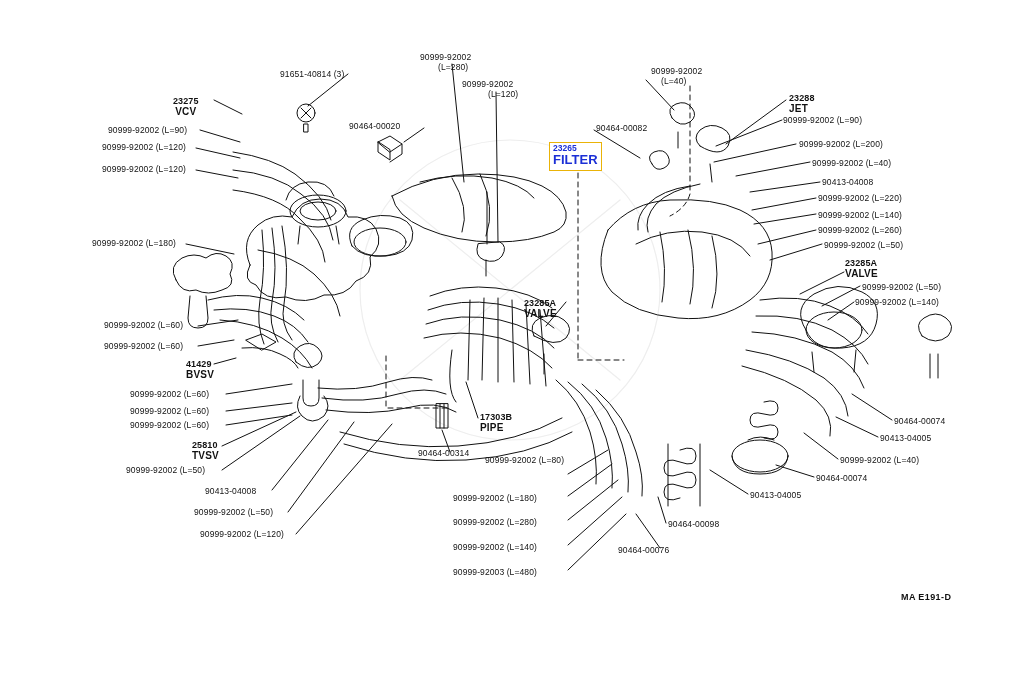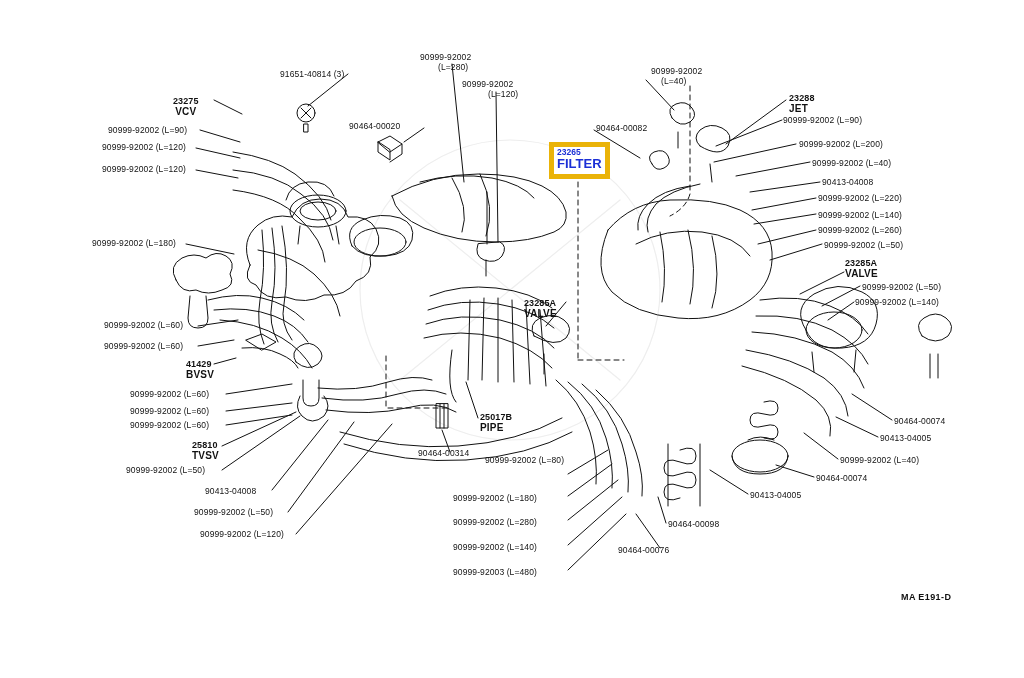"23265" .highlight { border: 5px solid #eab308 -> 1px solid #eab308 }
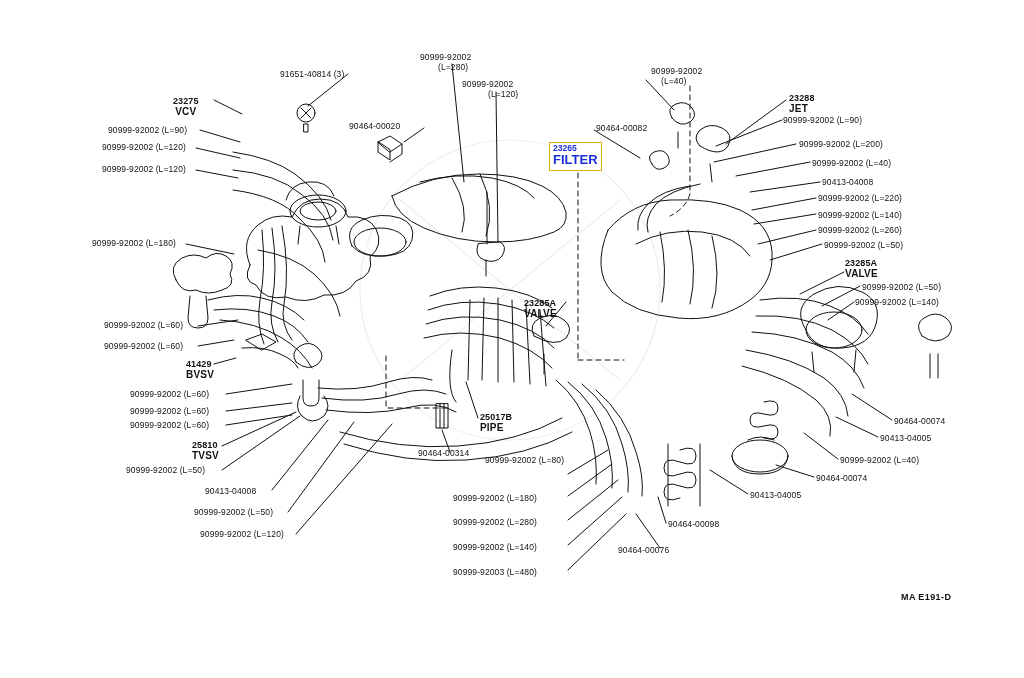"25017B" span { text: 25017B -> 17303B }
